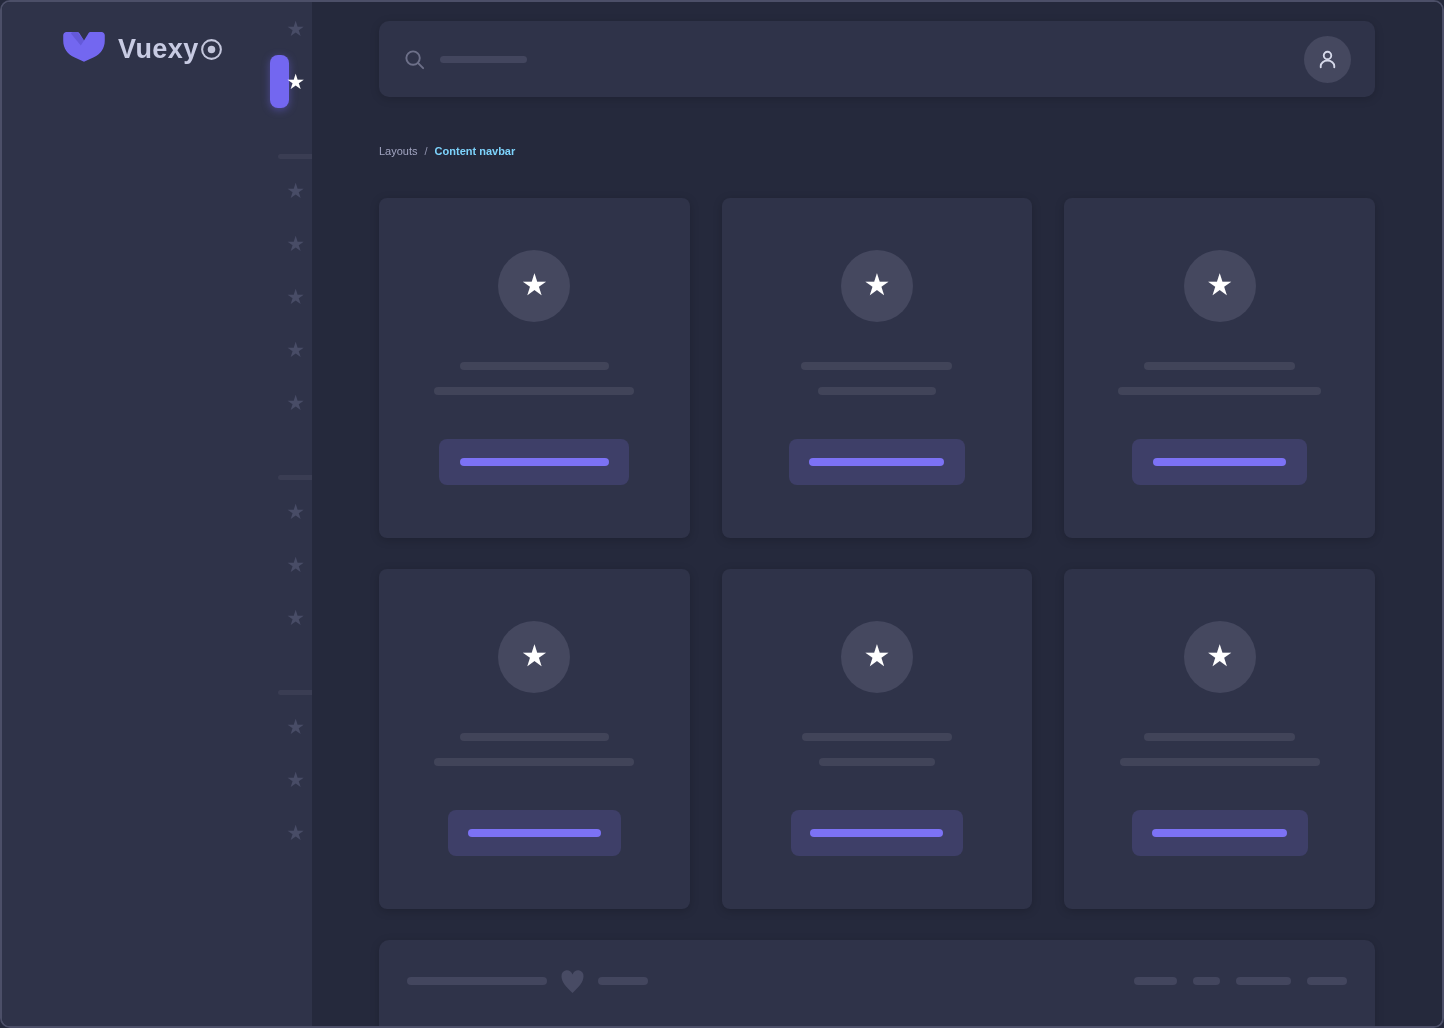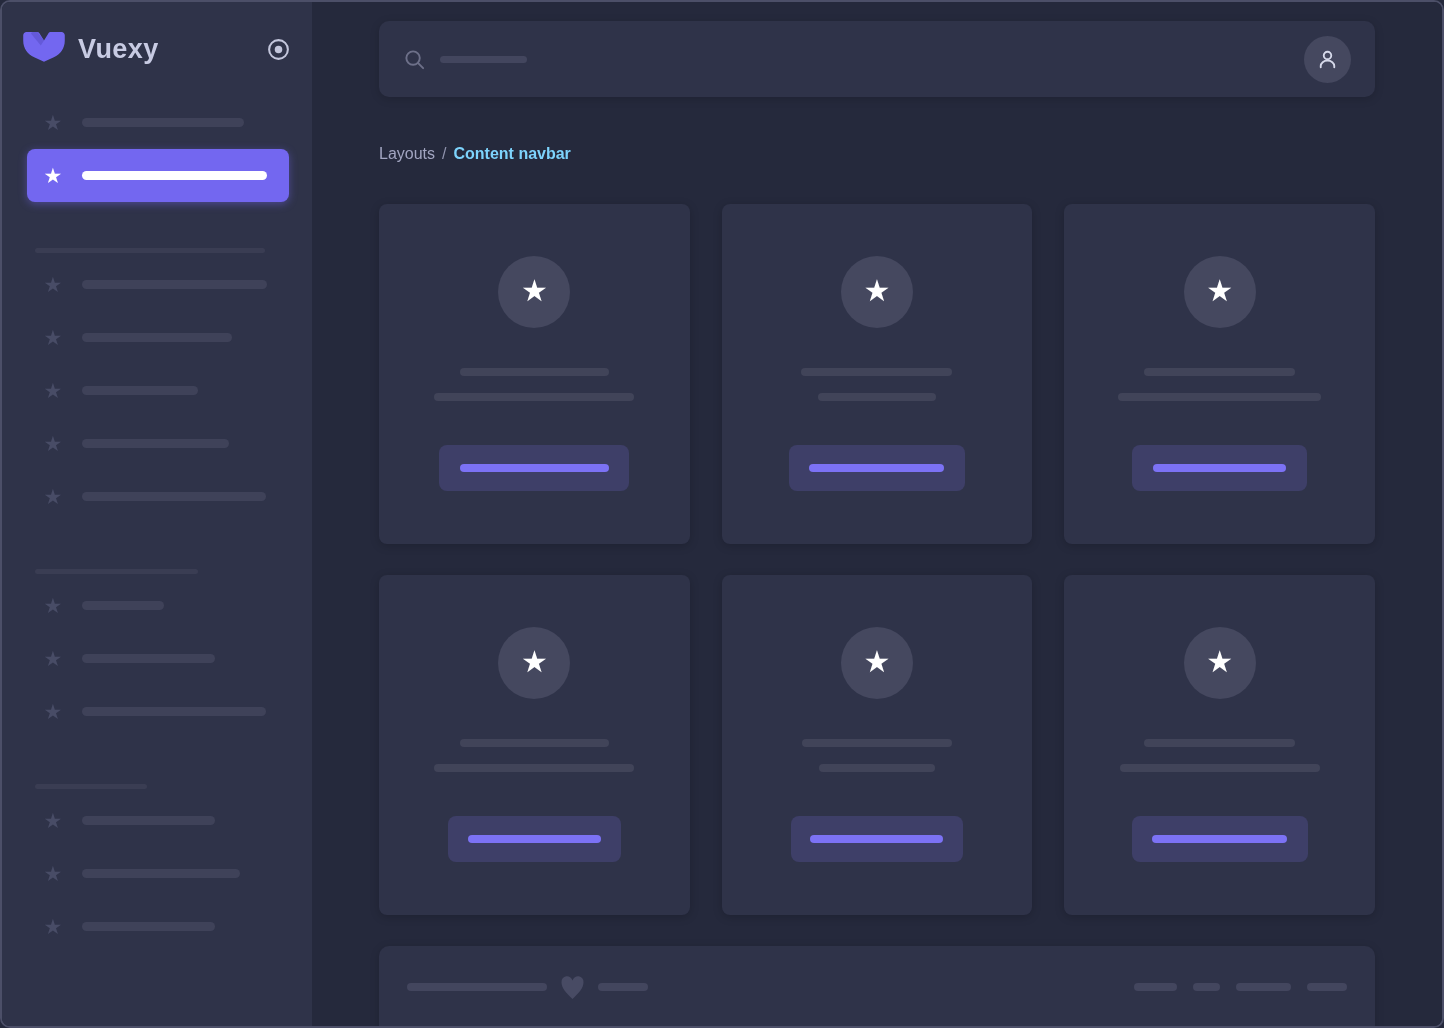"Vuexy" .sidebar { flex-direction: column -> row; padding-left: none -> 40px }
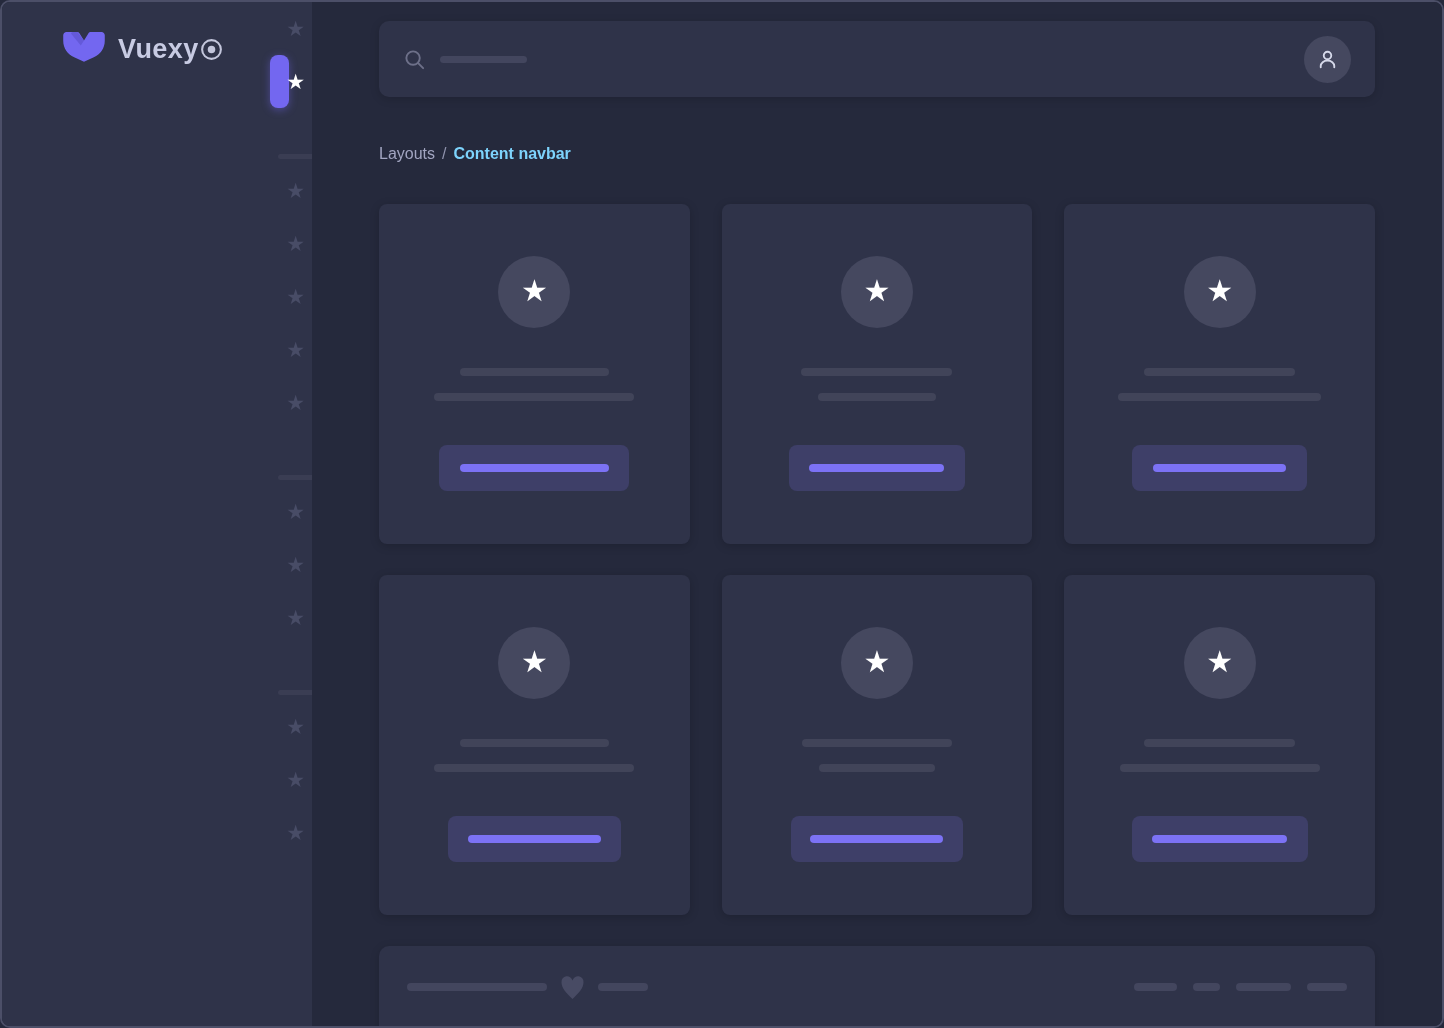"Layouts" .breadcrumb { font-size: 16px -> 11px }
